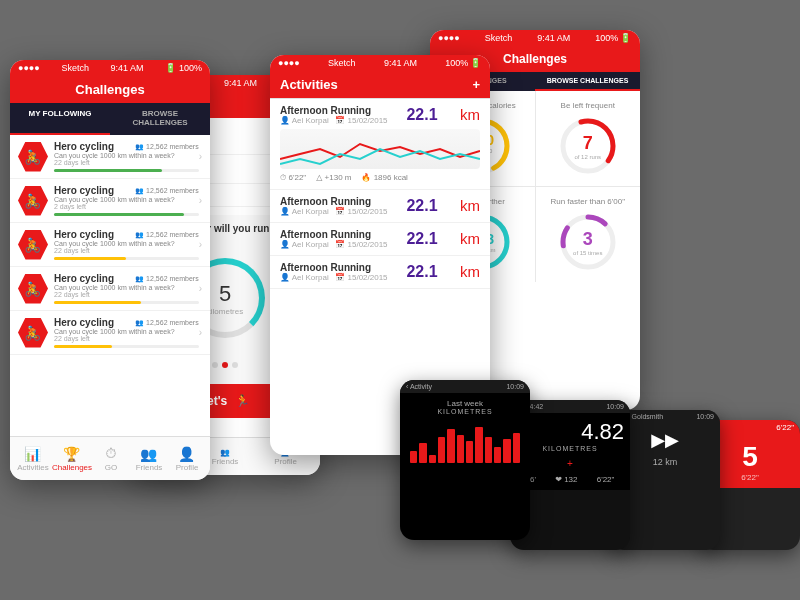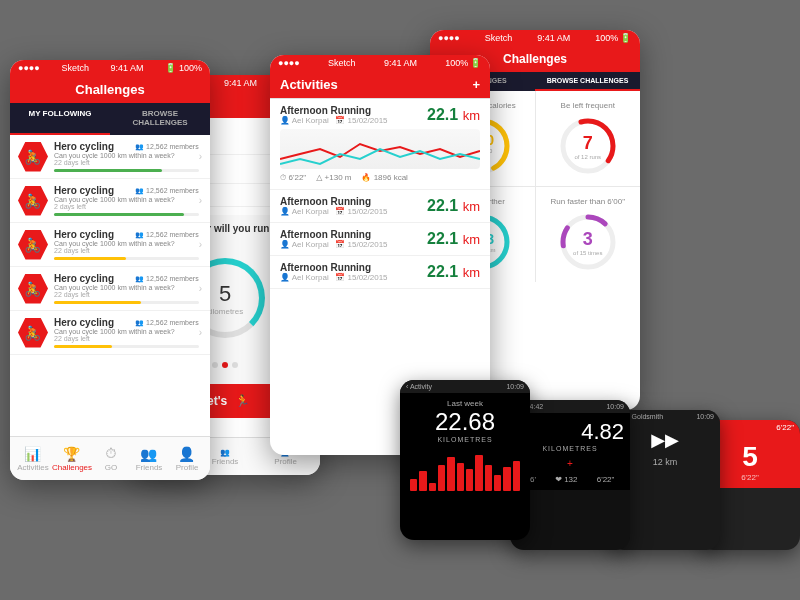"22.1" .activity-dist { color: #15803d -> #4c1d95 }
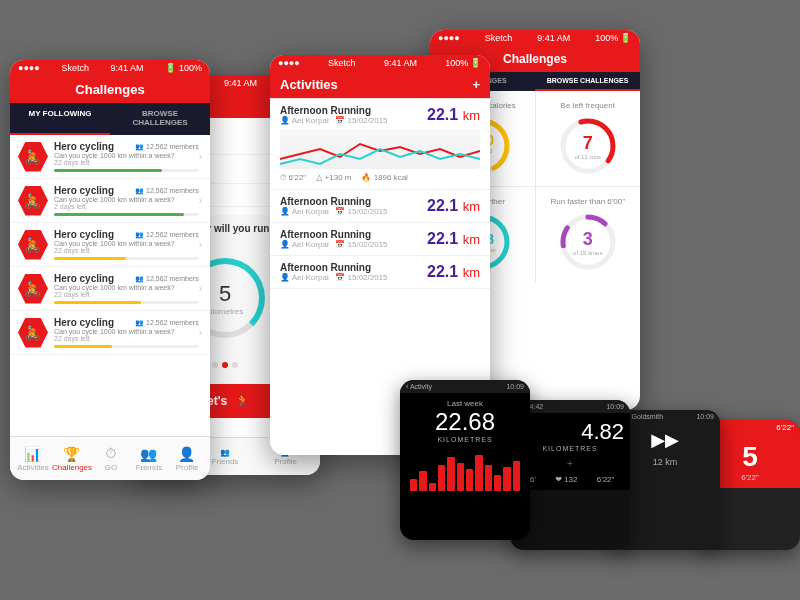"km" .activity-unit { font-size: 13px -> 15px; margin-left: none -> 18px }
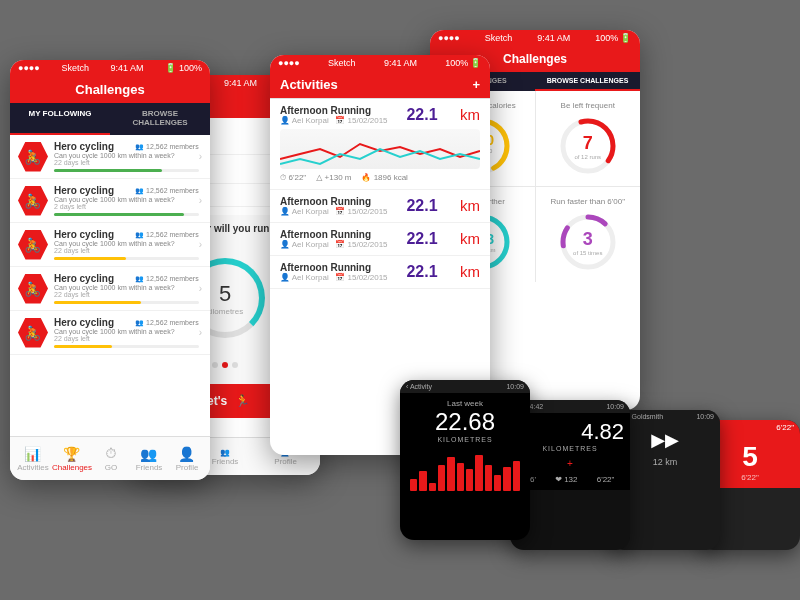"22.68" div { html: <div>22.68</div> -> none }
